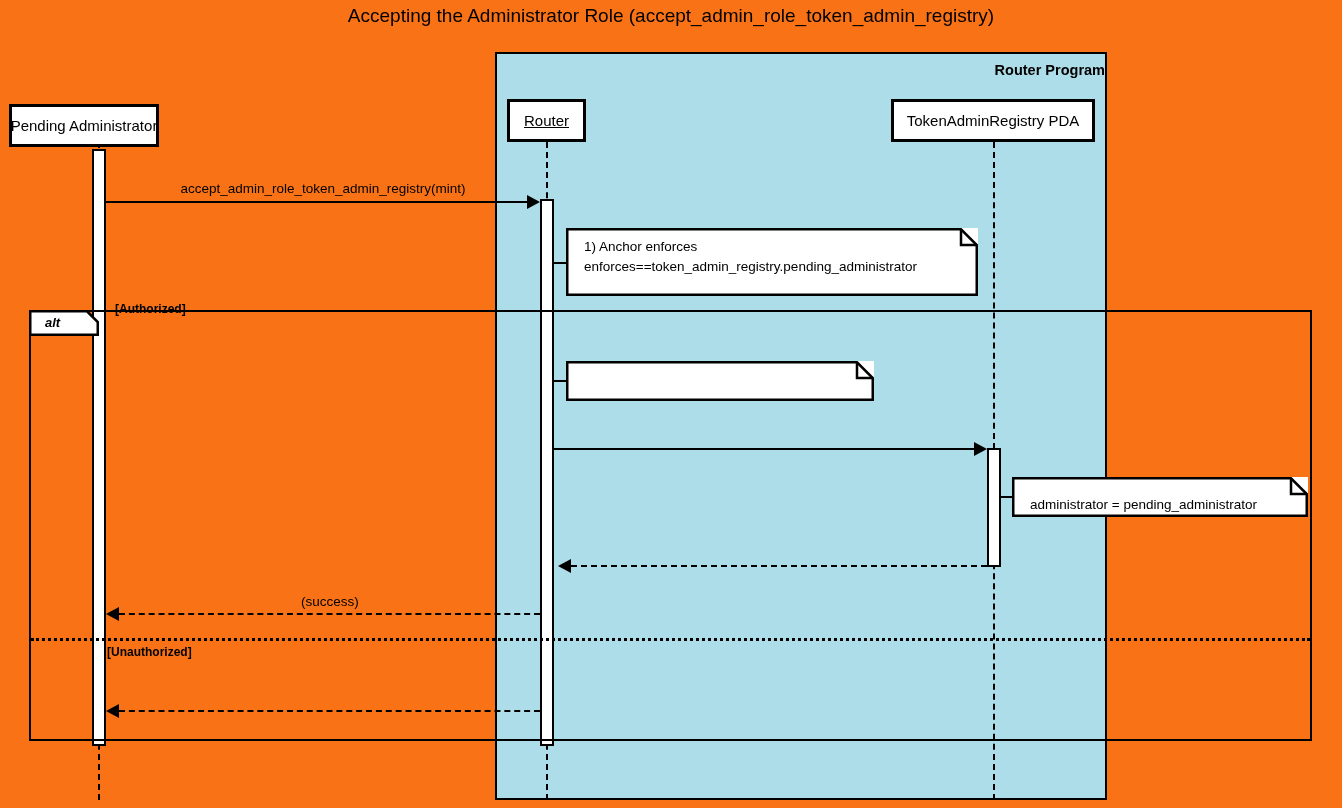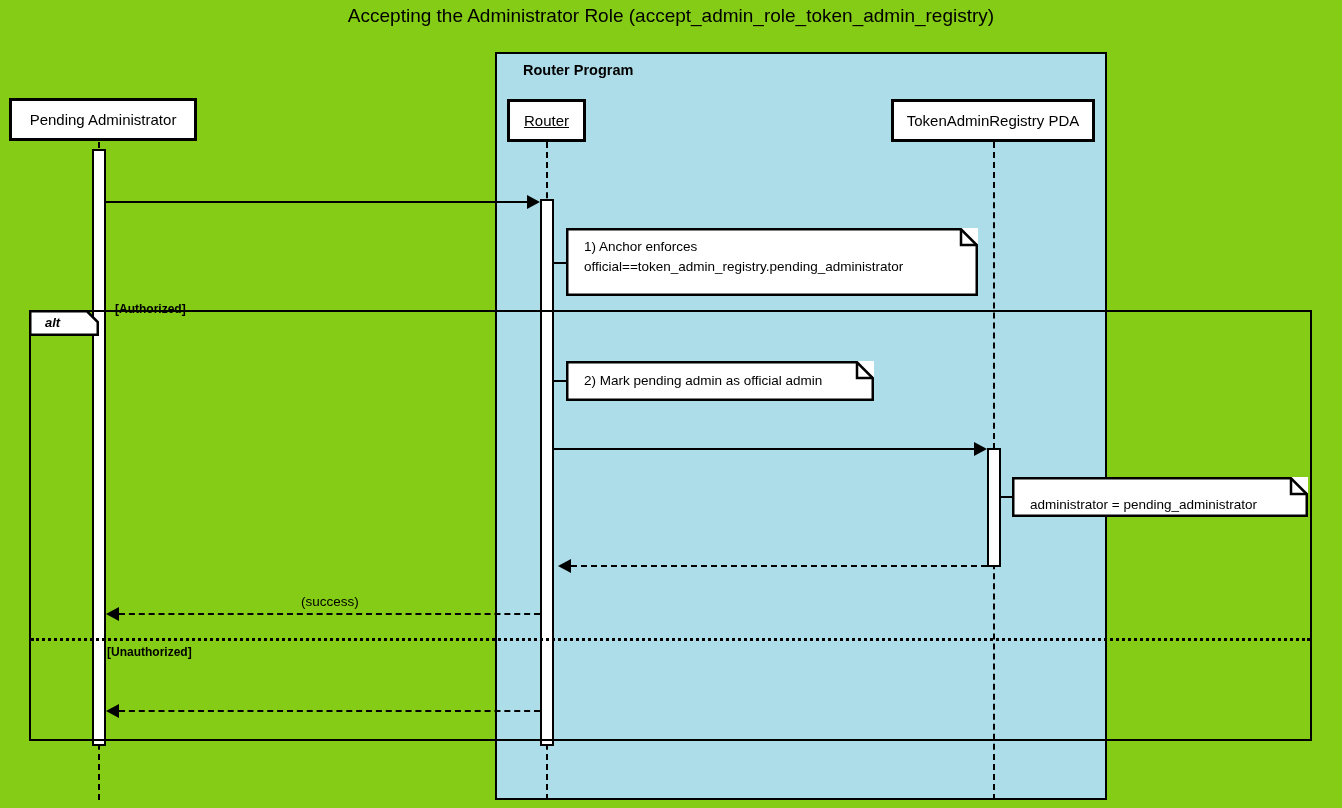"Accepting the Administrator Role" #canvas { background: #84cc16 -> #f97316 }
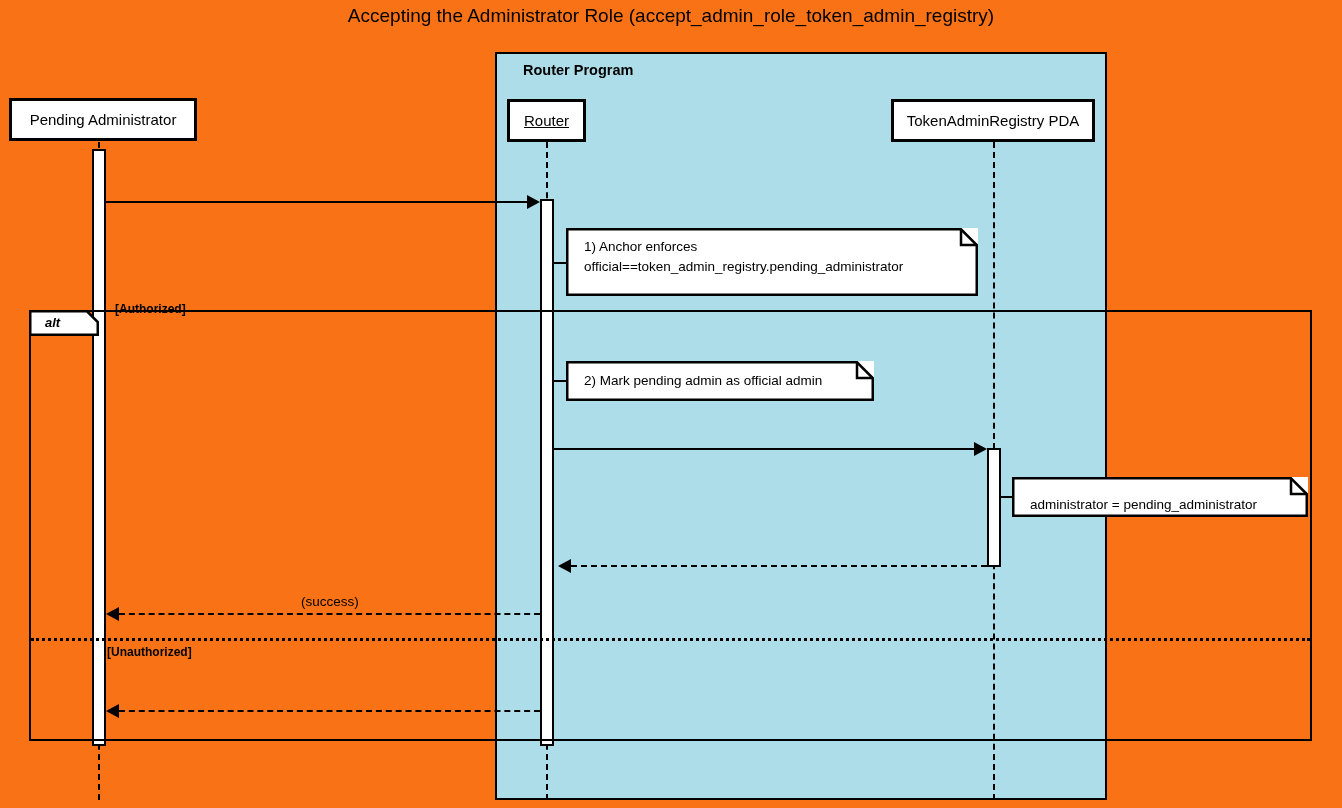"Router Program" .group-label { padding-left: 26px -> none; text-align: left -> right }
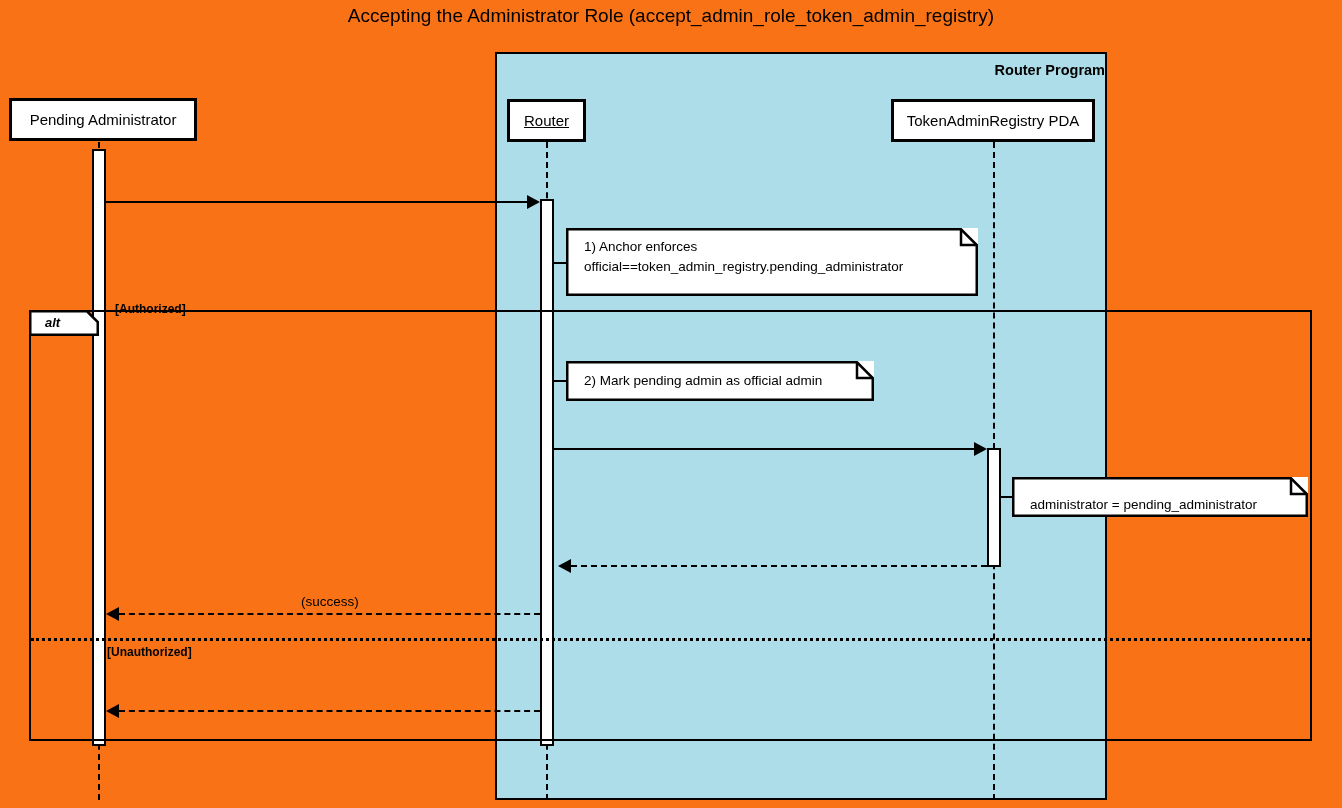"Pending Administrator" div.participant { top: 98px -> 104px; width: 188px -> 150px }
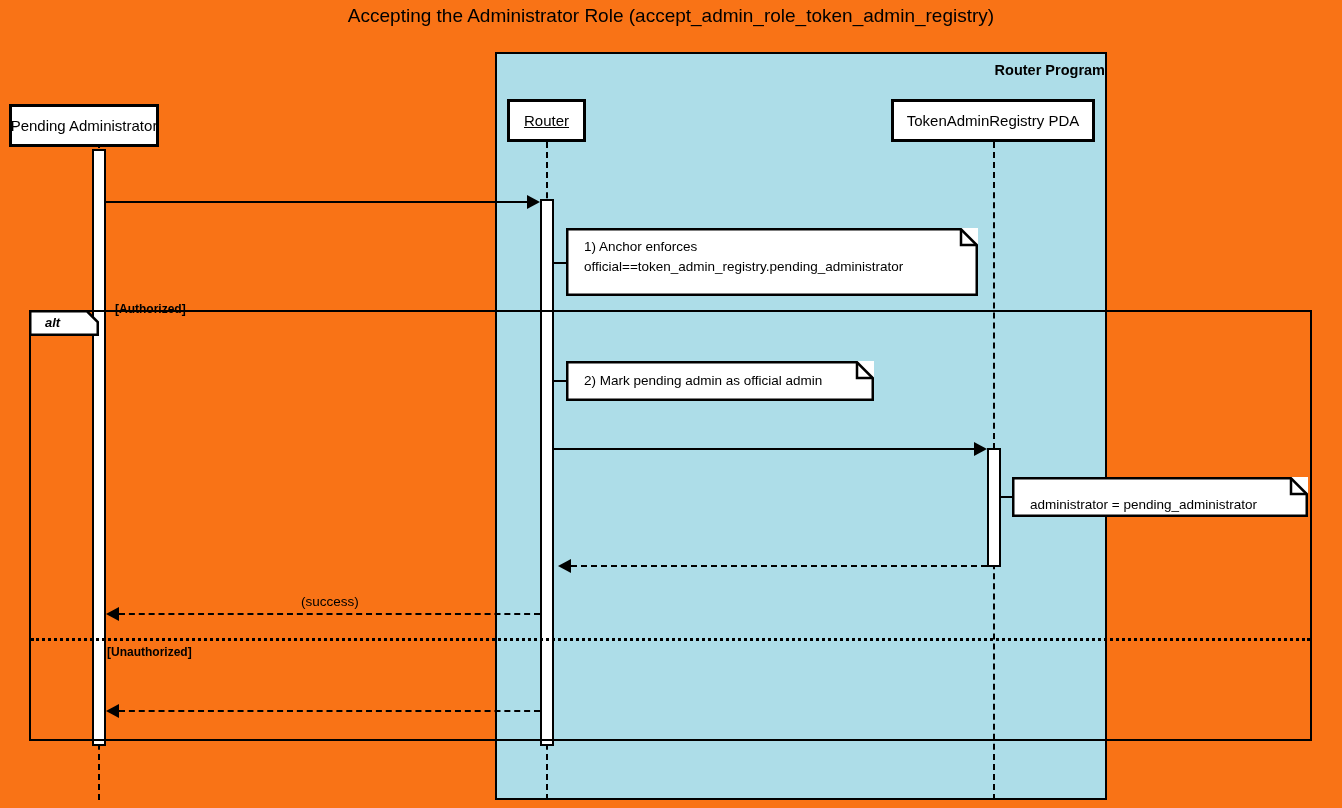"accept_admin_role_token_admin_registry(m" div.msg-label { html: none -> <div>accept_admin_role_token_admin_registry(mint)</div> }
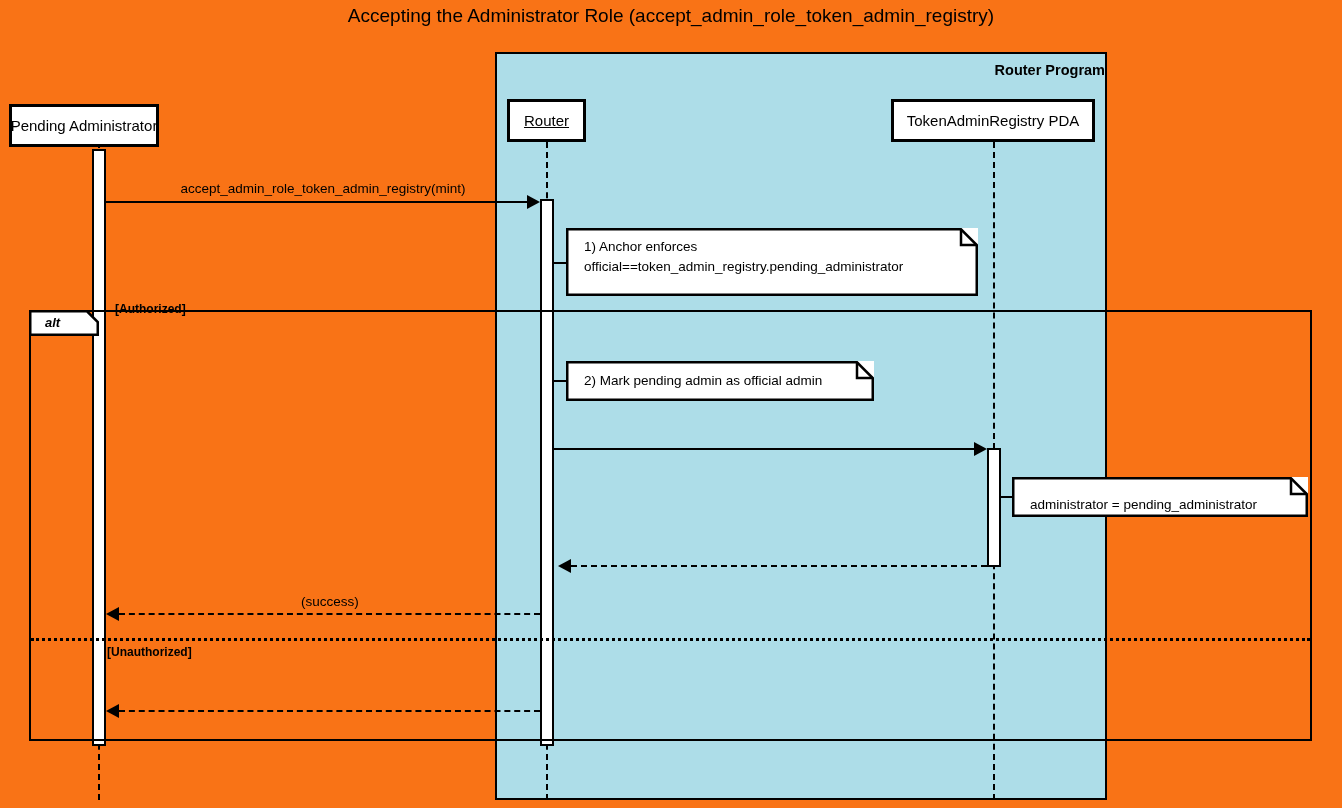"official==token_admin_registry.pending_a" div.note-text { text: official -> enforces }
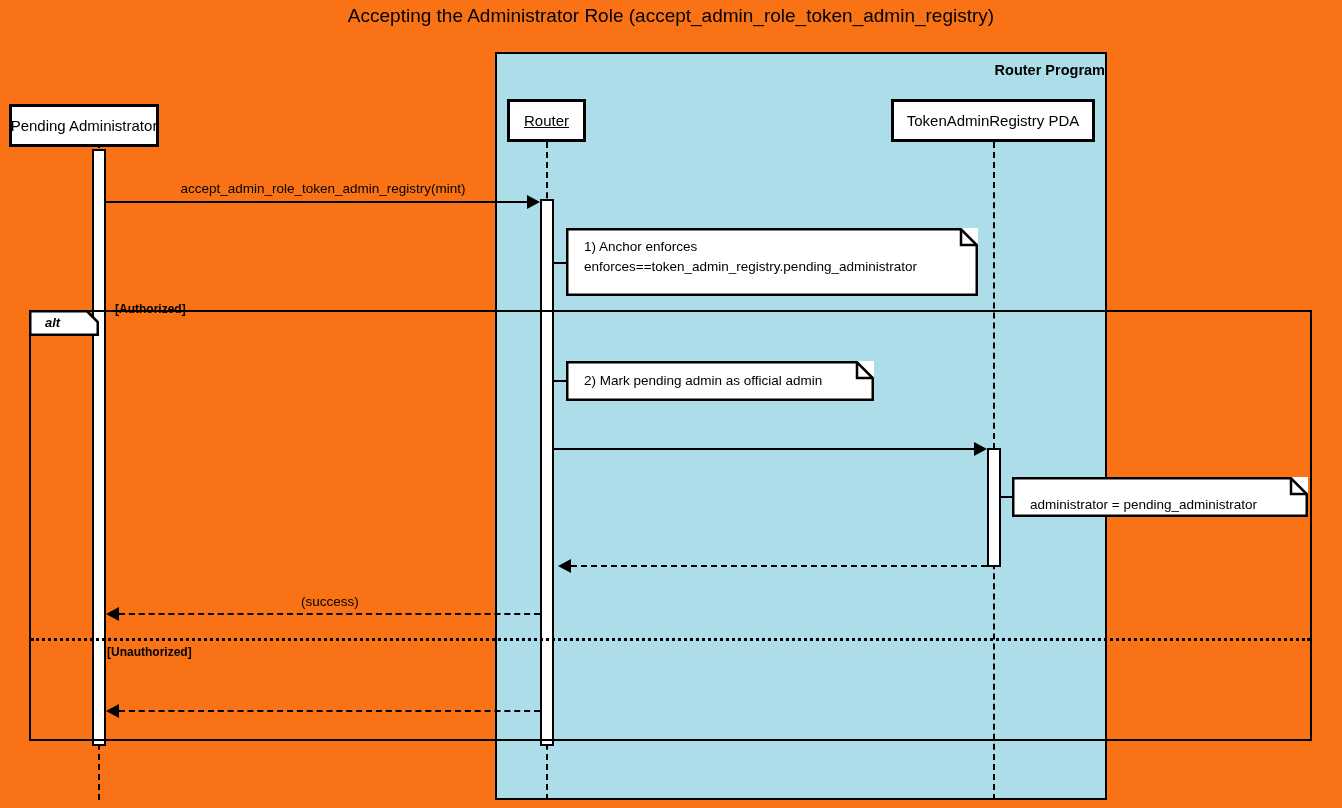"2) Mark pending admin as" div.note-text { html: <div>2) Mark pending admin as official admin</div> -> none }
